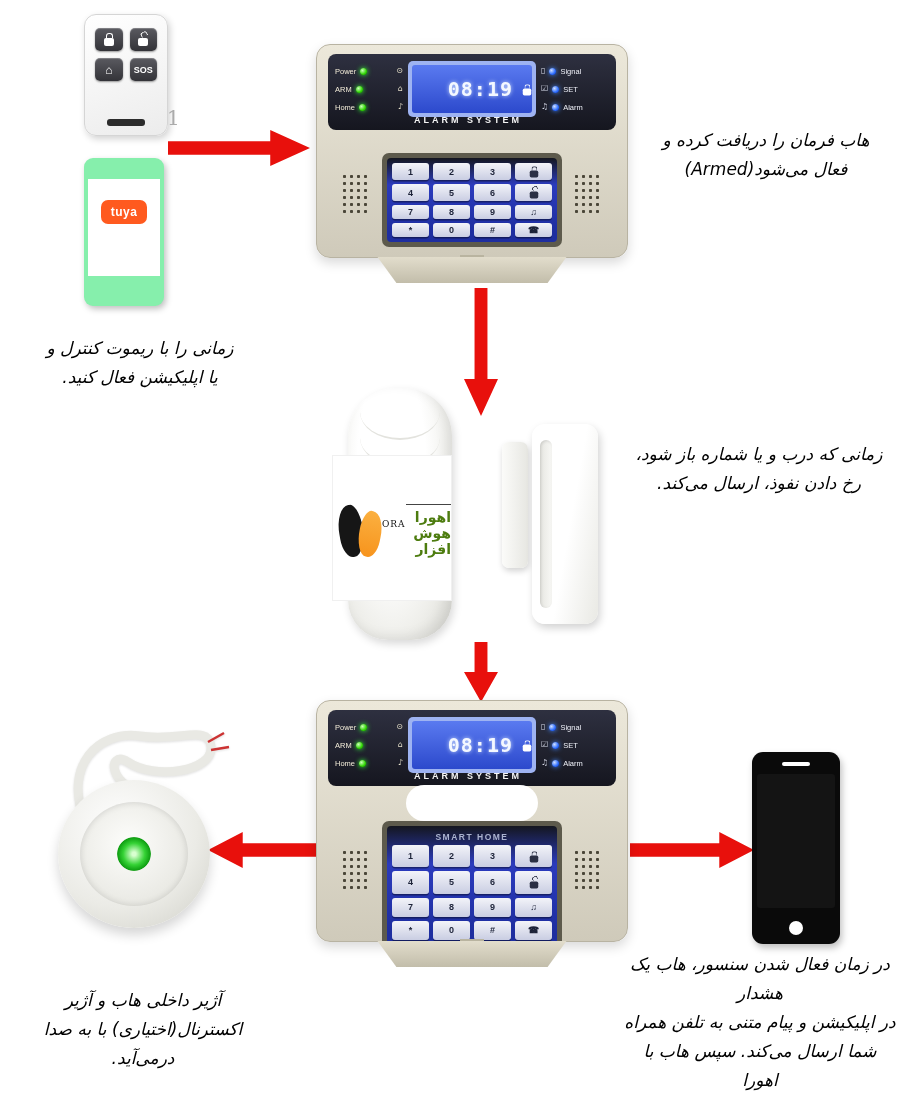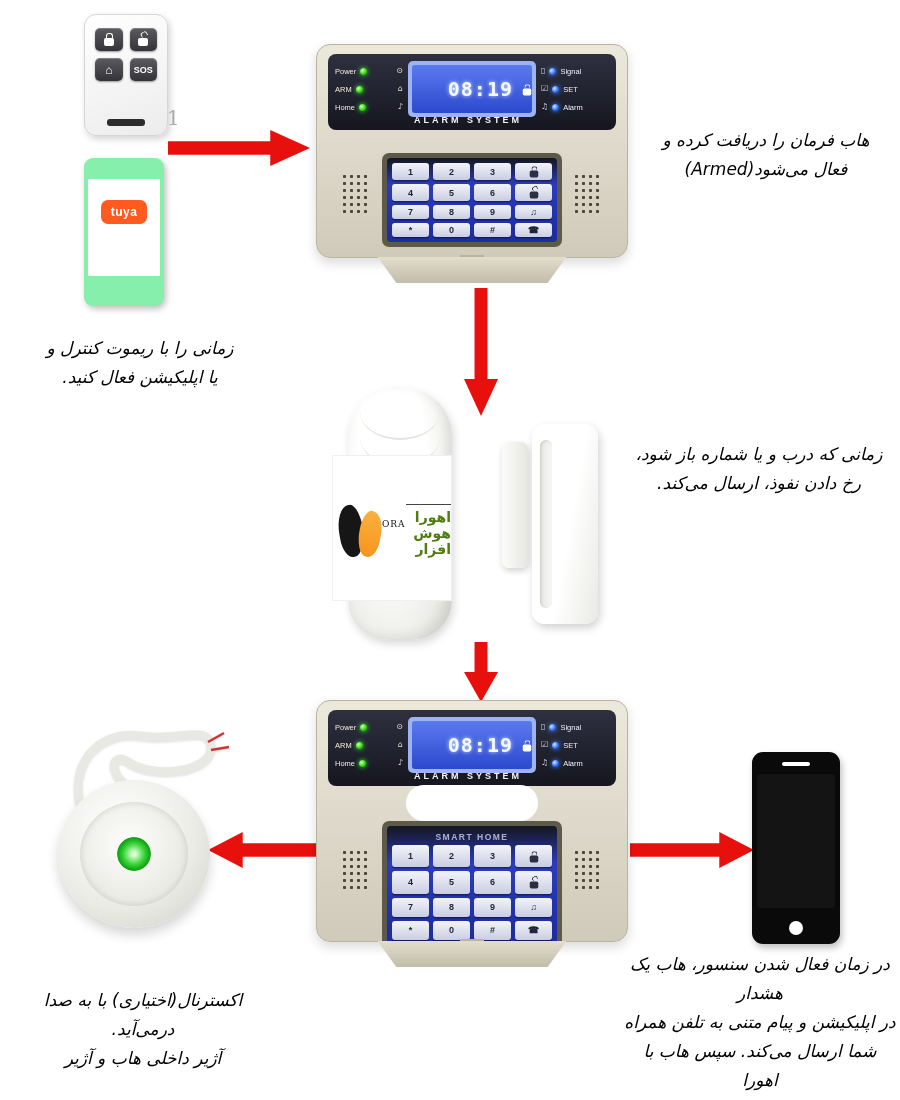"اکسترنال(اختیاری) با به صدا درمی‌آید." div { order: before "آژیر داخلی هاب و آژیر" -> after "آژیر داخلی هاب و آژیر" }
